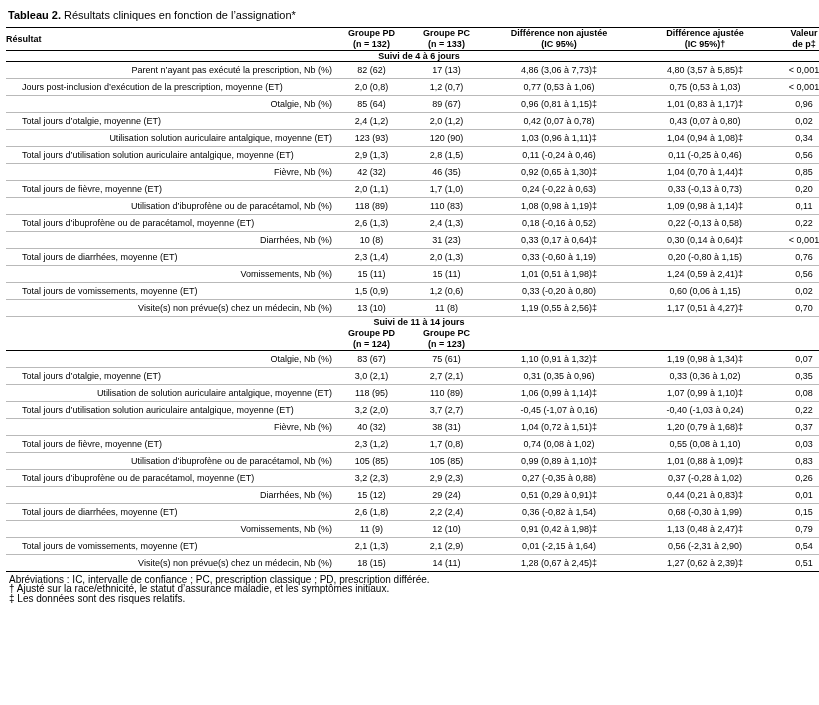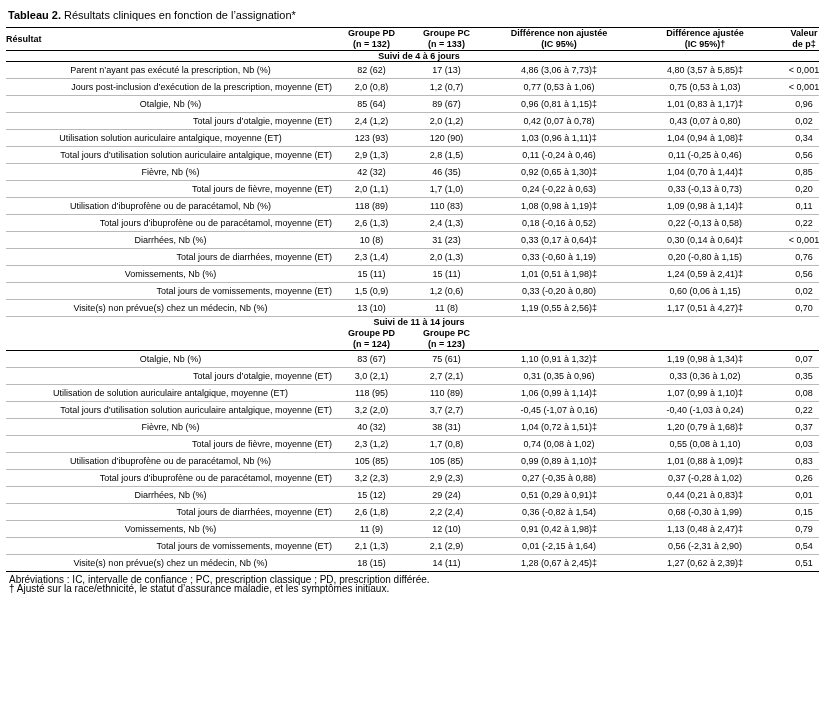"Parent n’ayant pas exécuté la" tr.data td.lbl { text-align: center -> right }
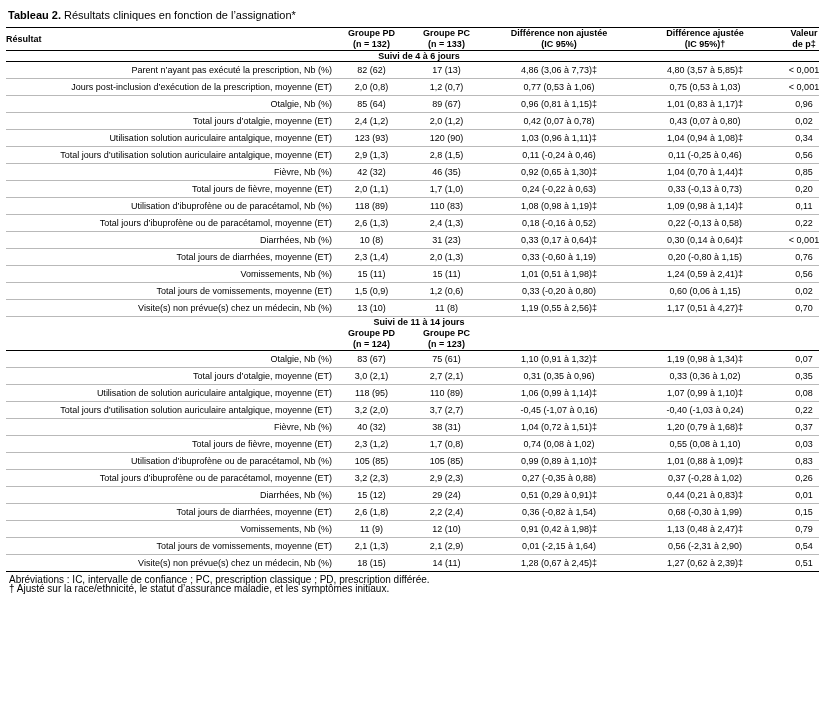"Jours post-inclusion d’exécution de la" tr.data td.ind { text-align: right -> left }
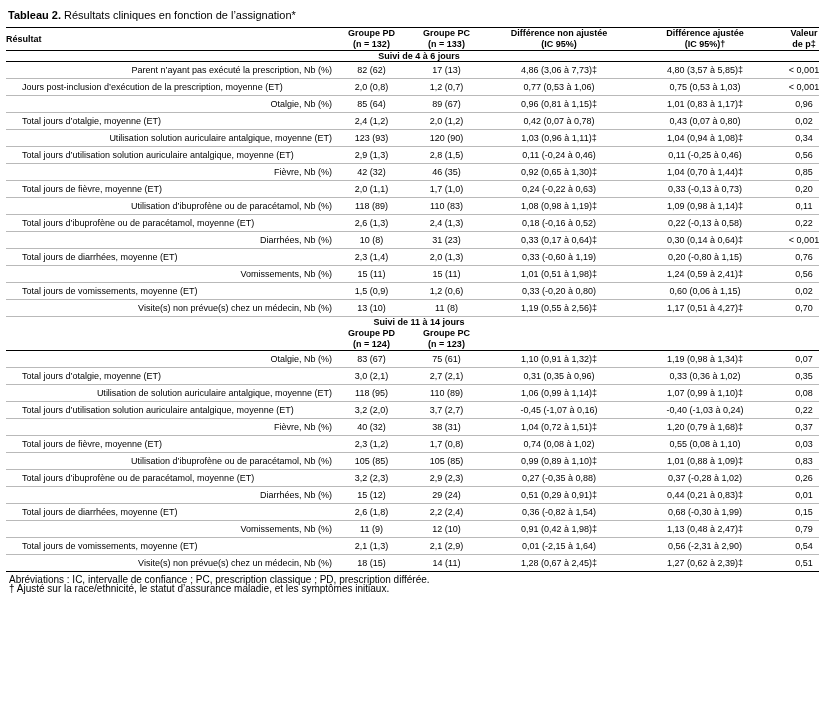"‡ Les données sont des" div { html: none -> <div>‡ Les données sont des risques relatifs.</div> }
